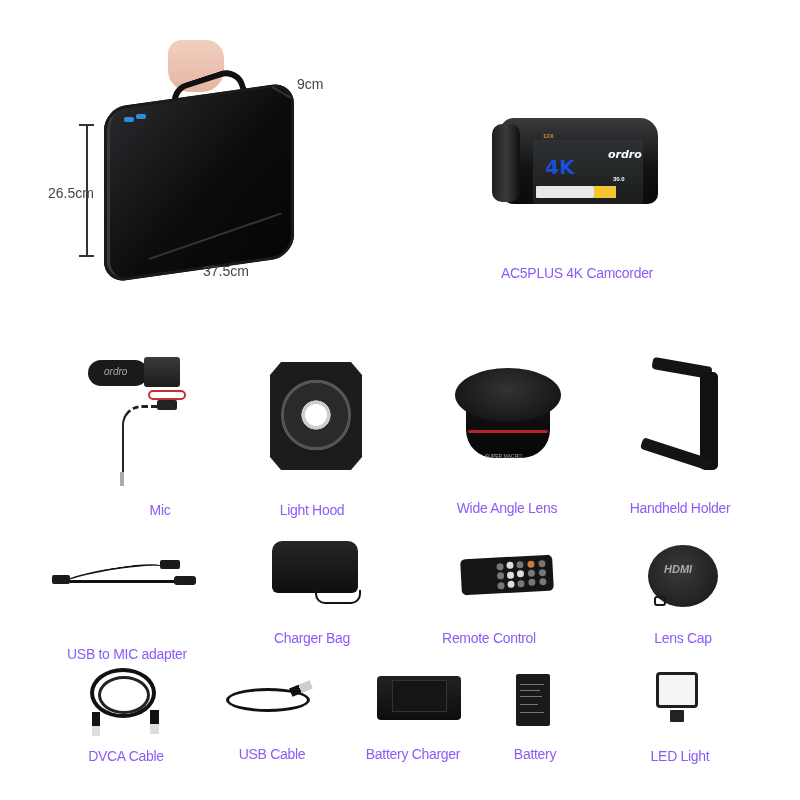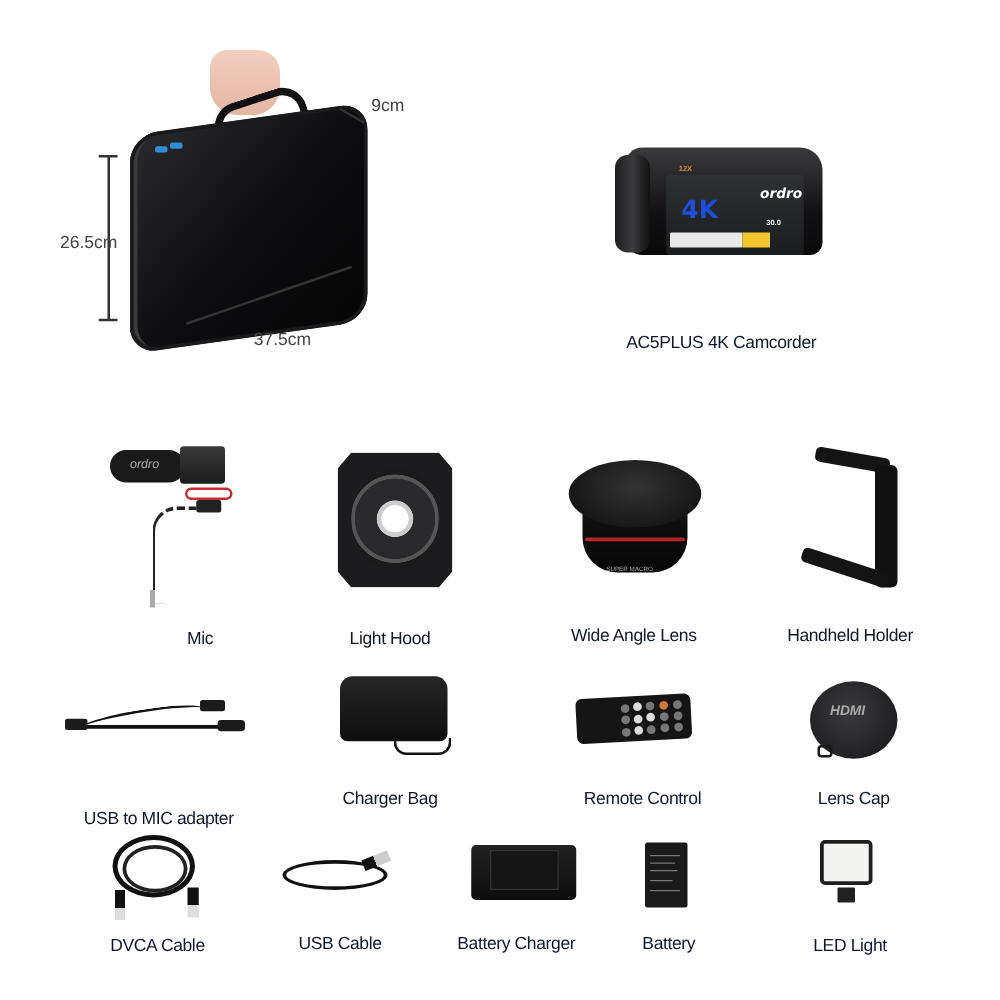"AC5PLUS 4K Camcorder" .label { color: #0f172a -> #8b5cf6 }
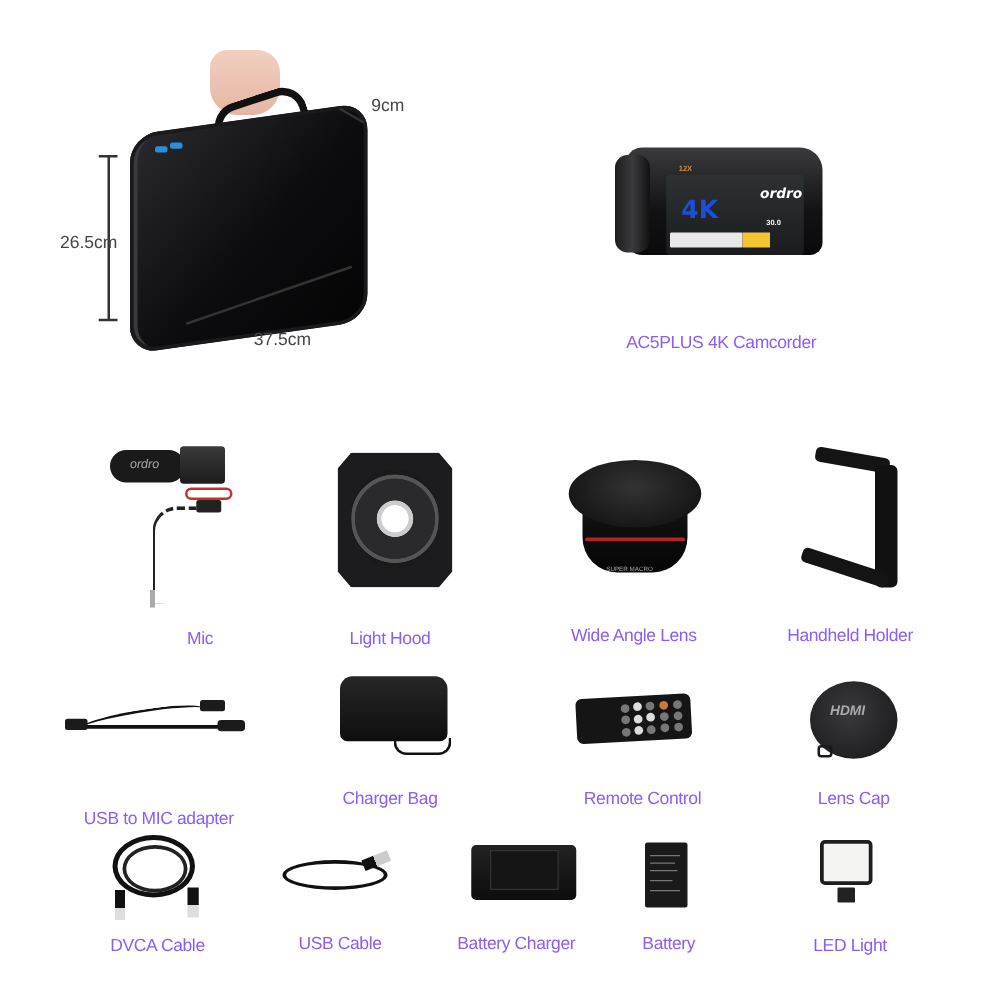"Remote Control" div.label { left: 514px -> 489px }
